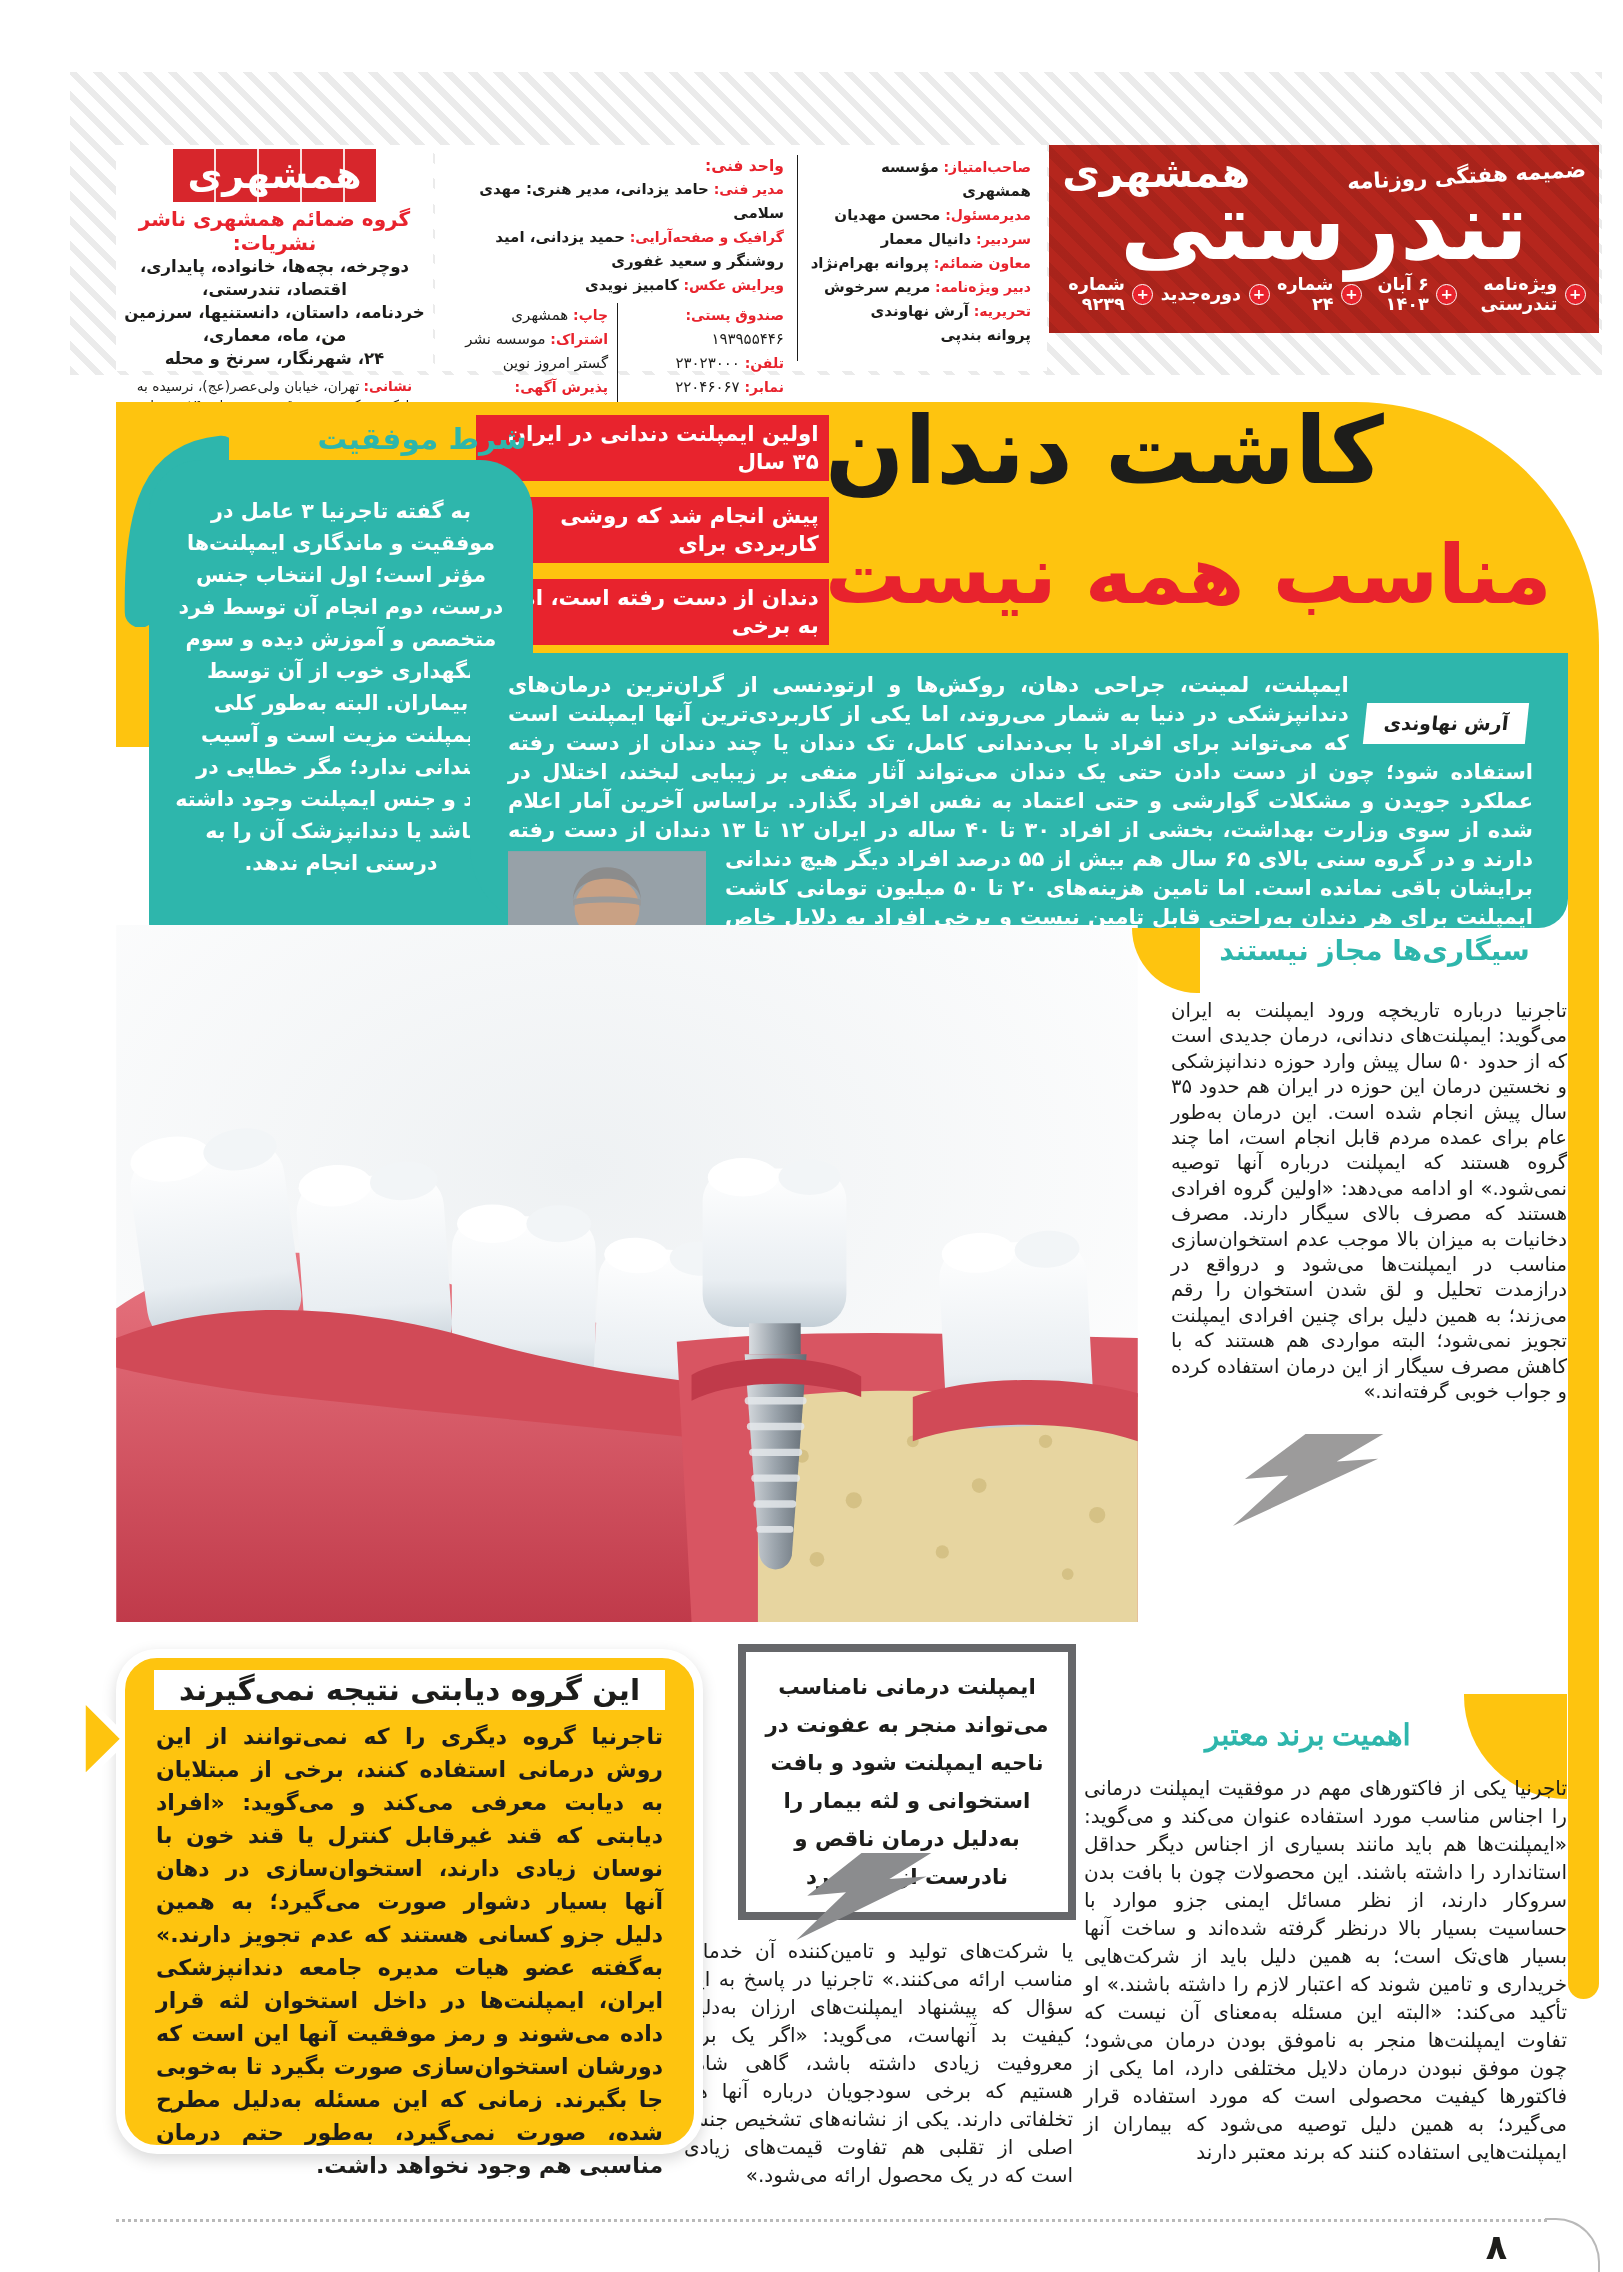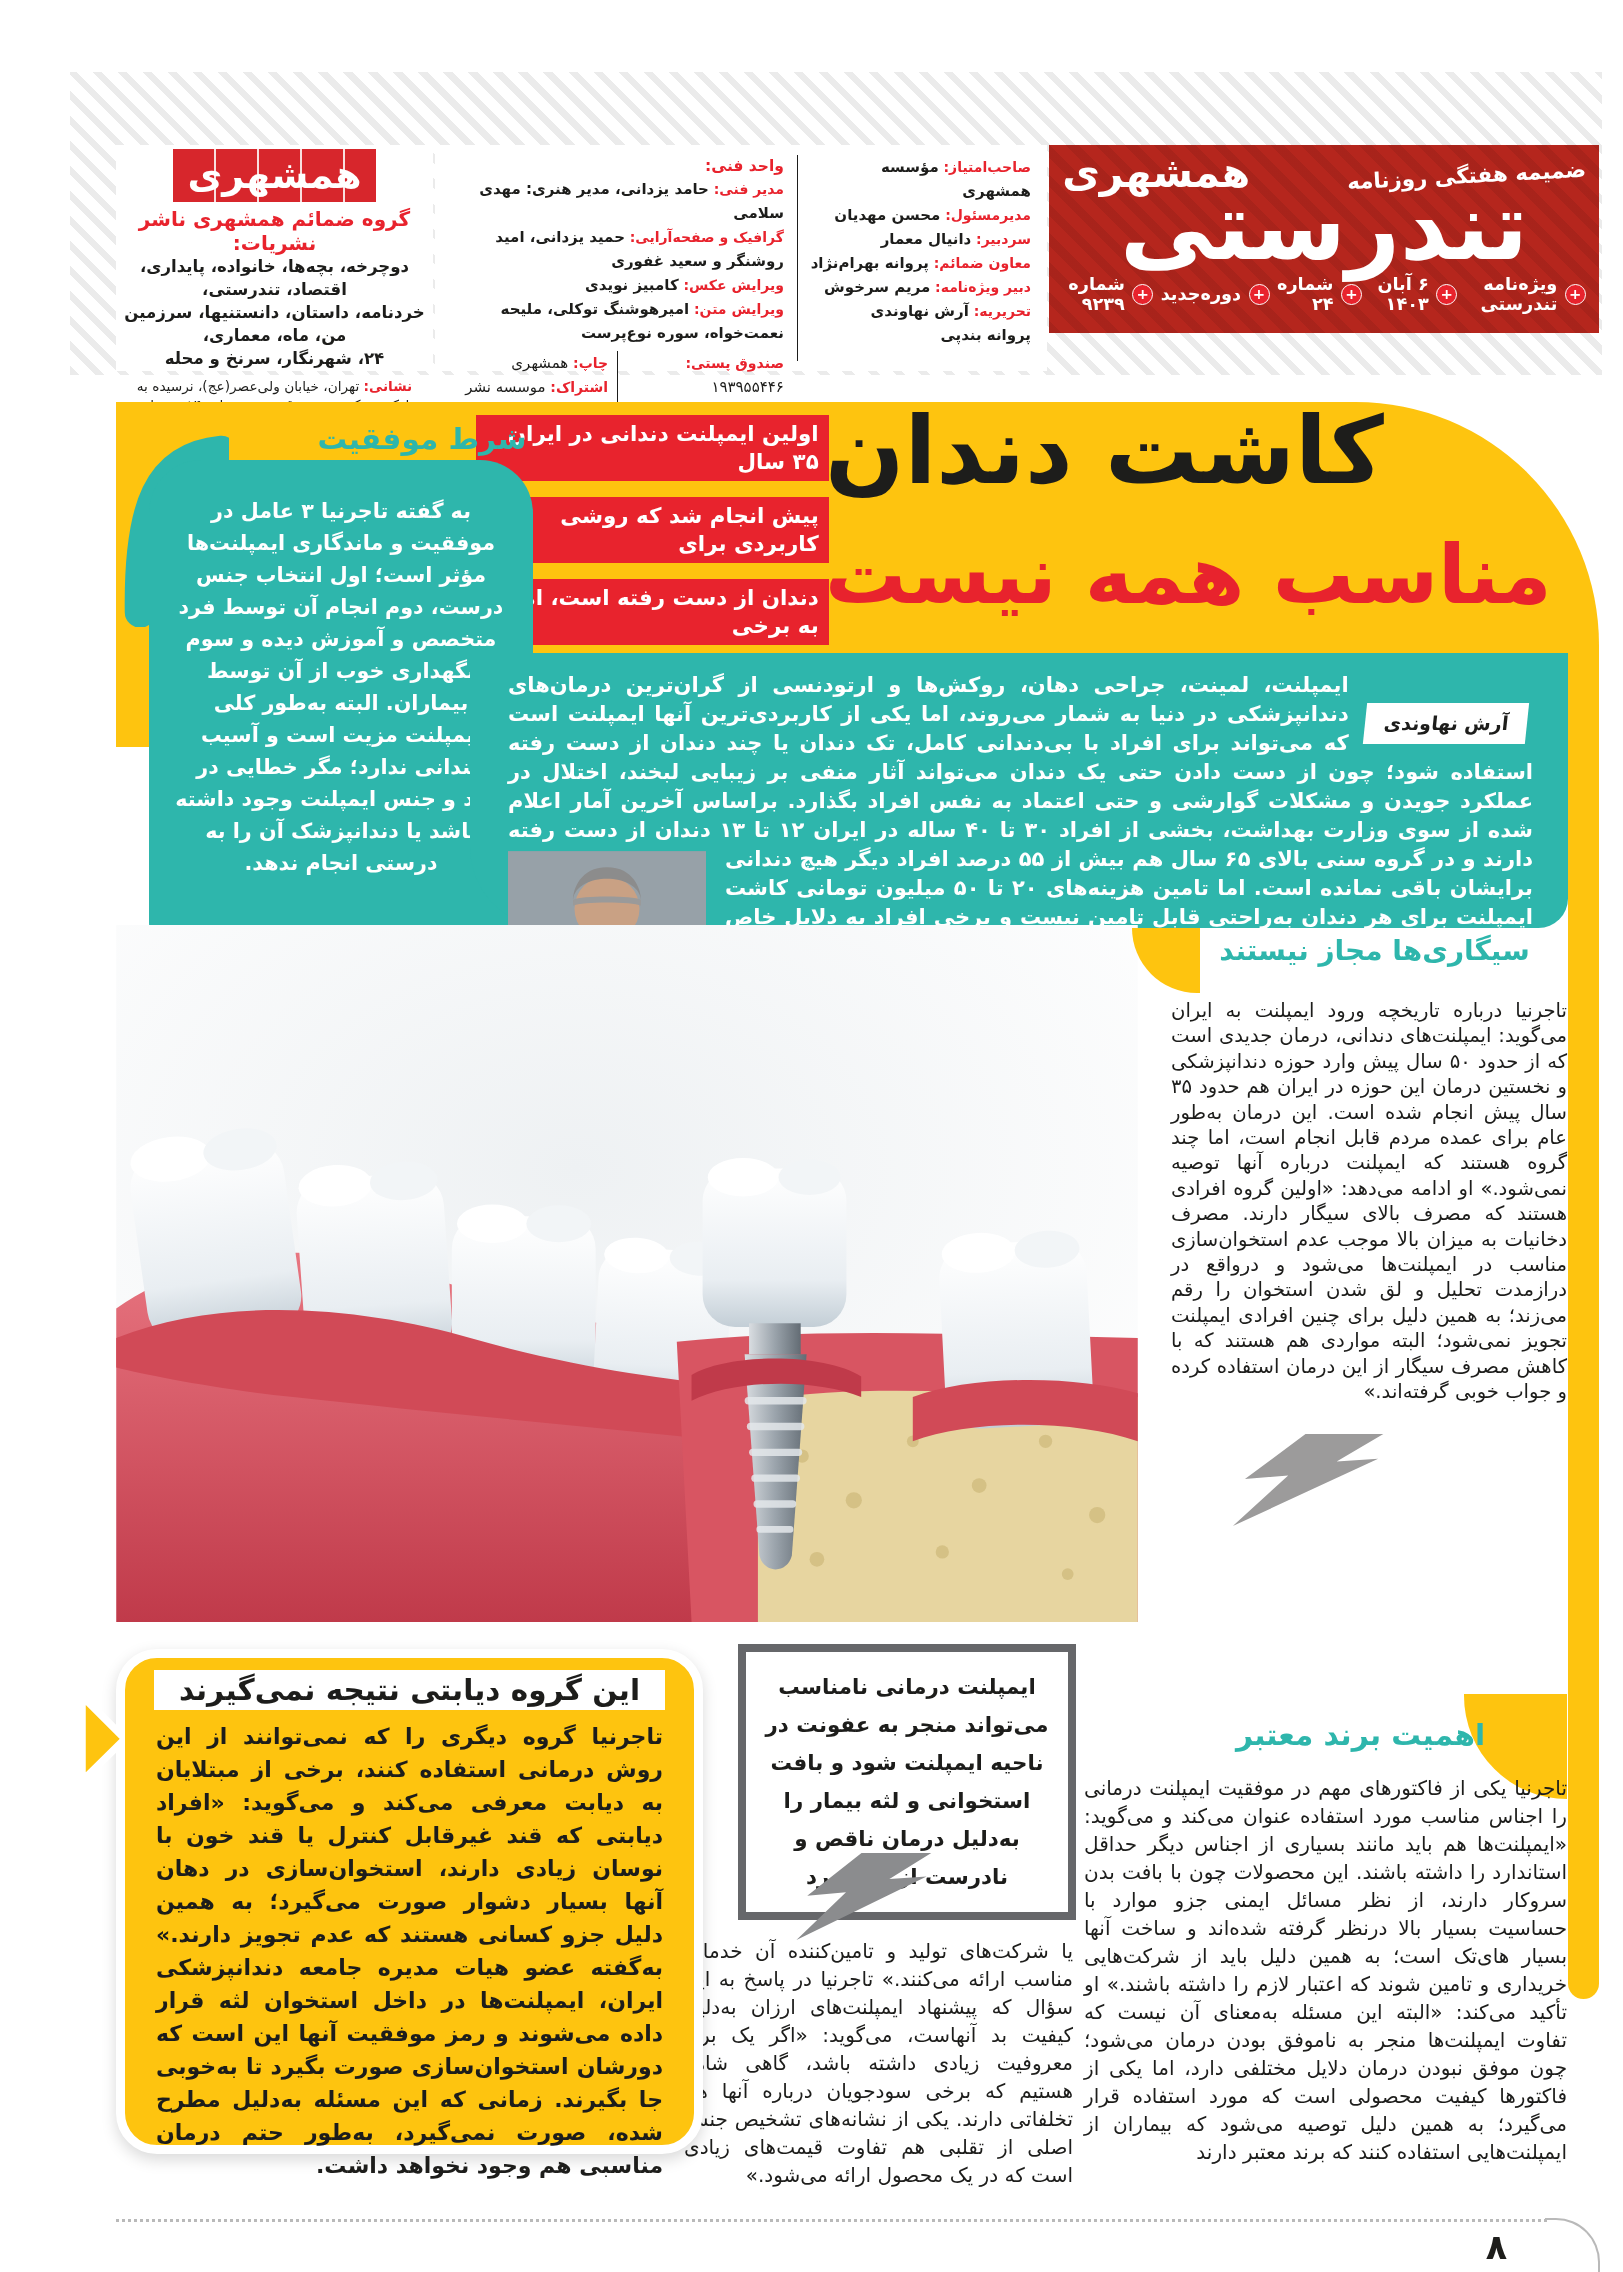"ویرایش متن: امیرهوشنگ توکلی، ملیحه" div.srow { html: <div><span>ویرایش متن:</span> <span>امیرهوشنگ توکلی، ملیحه نعمت‌خواه، سوره نوع‌پرست</span></div> -> none }
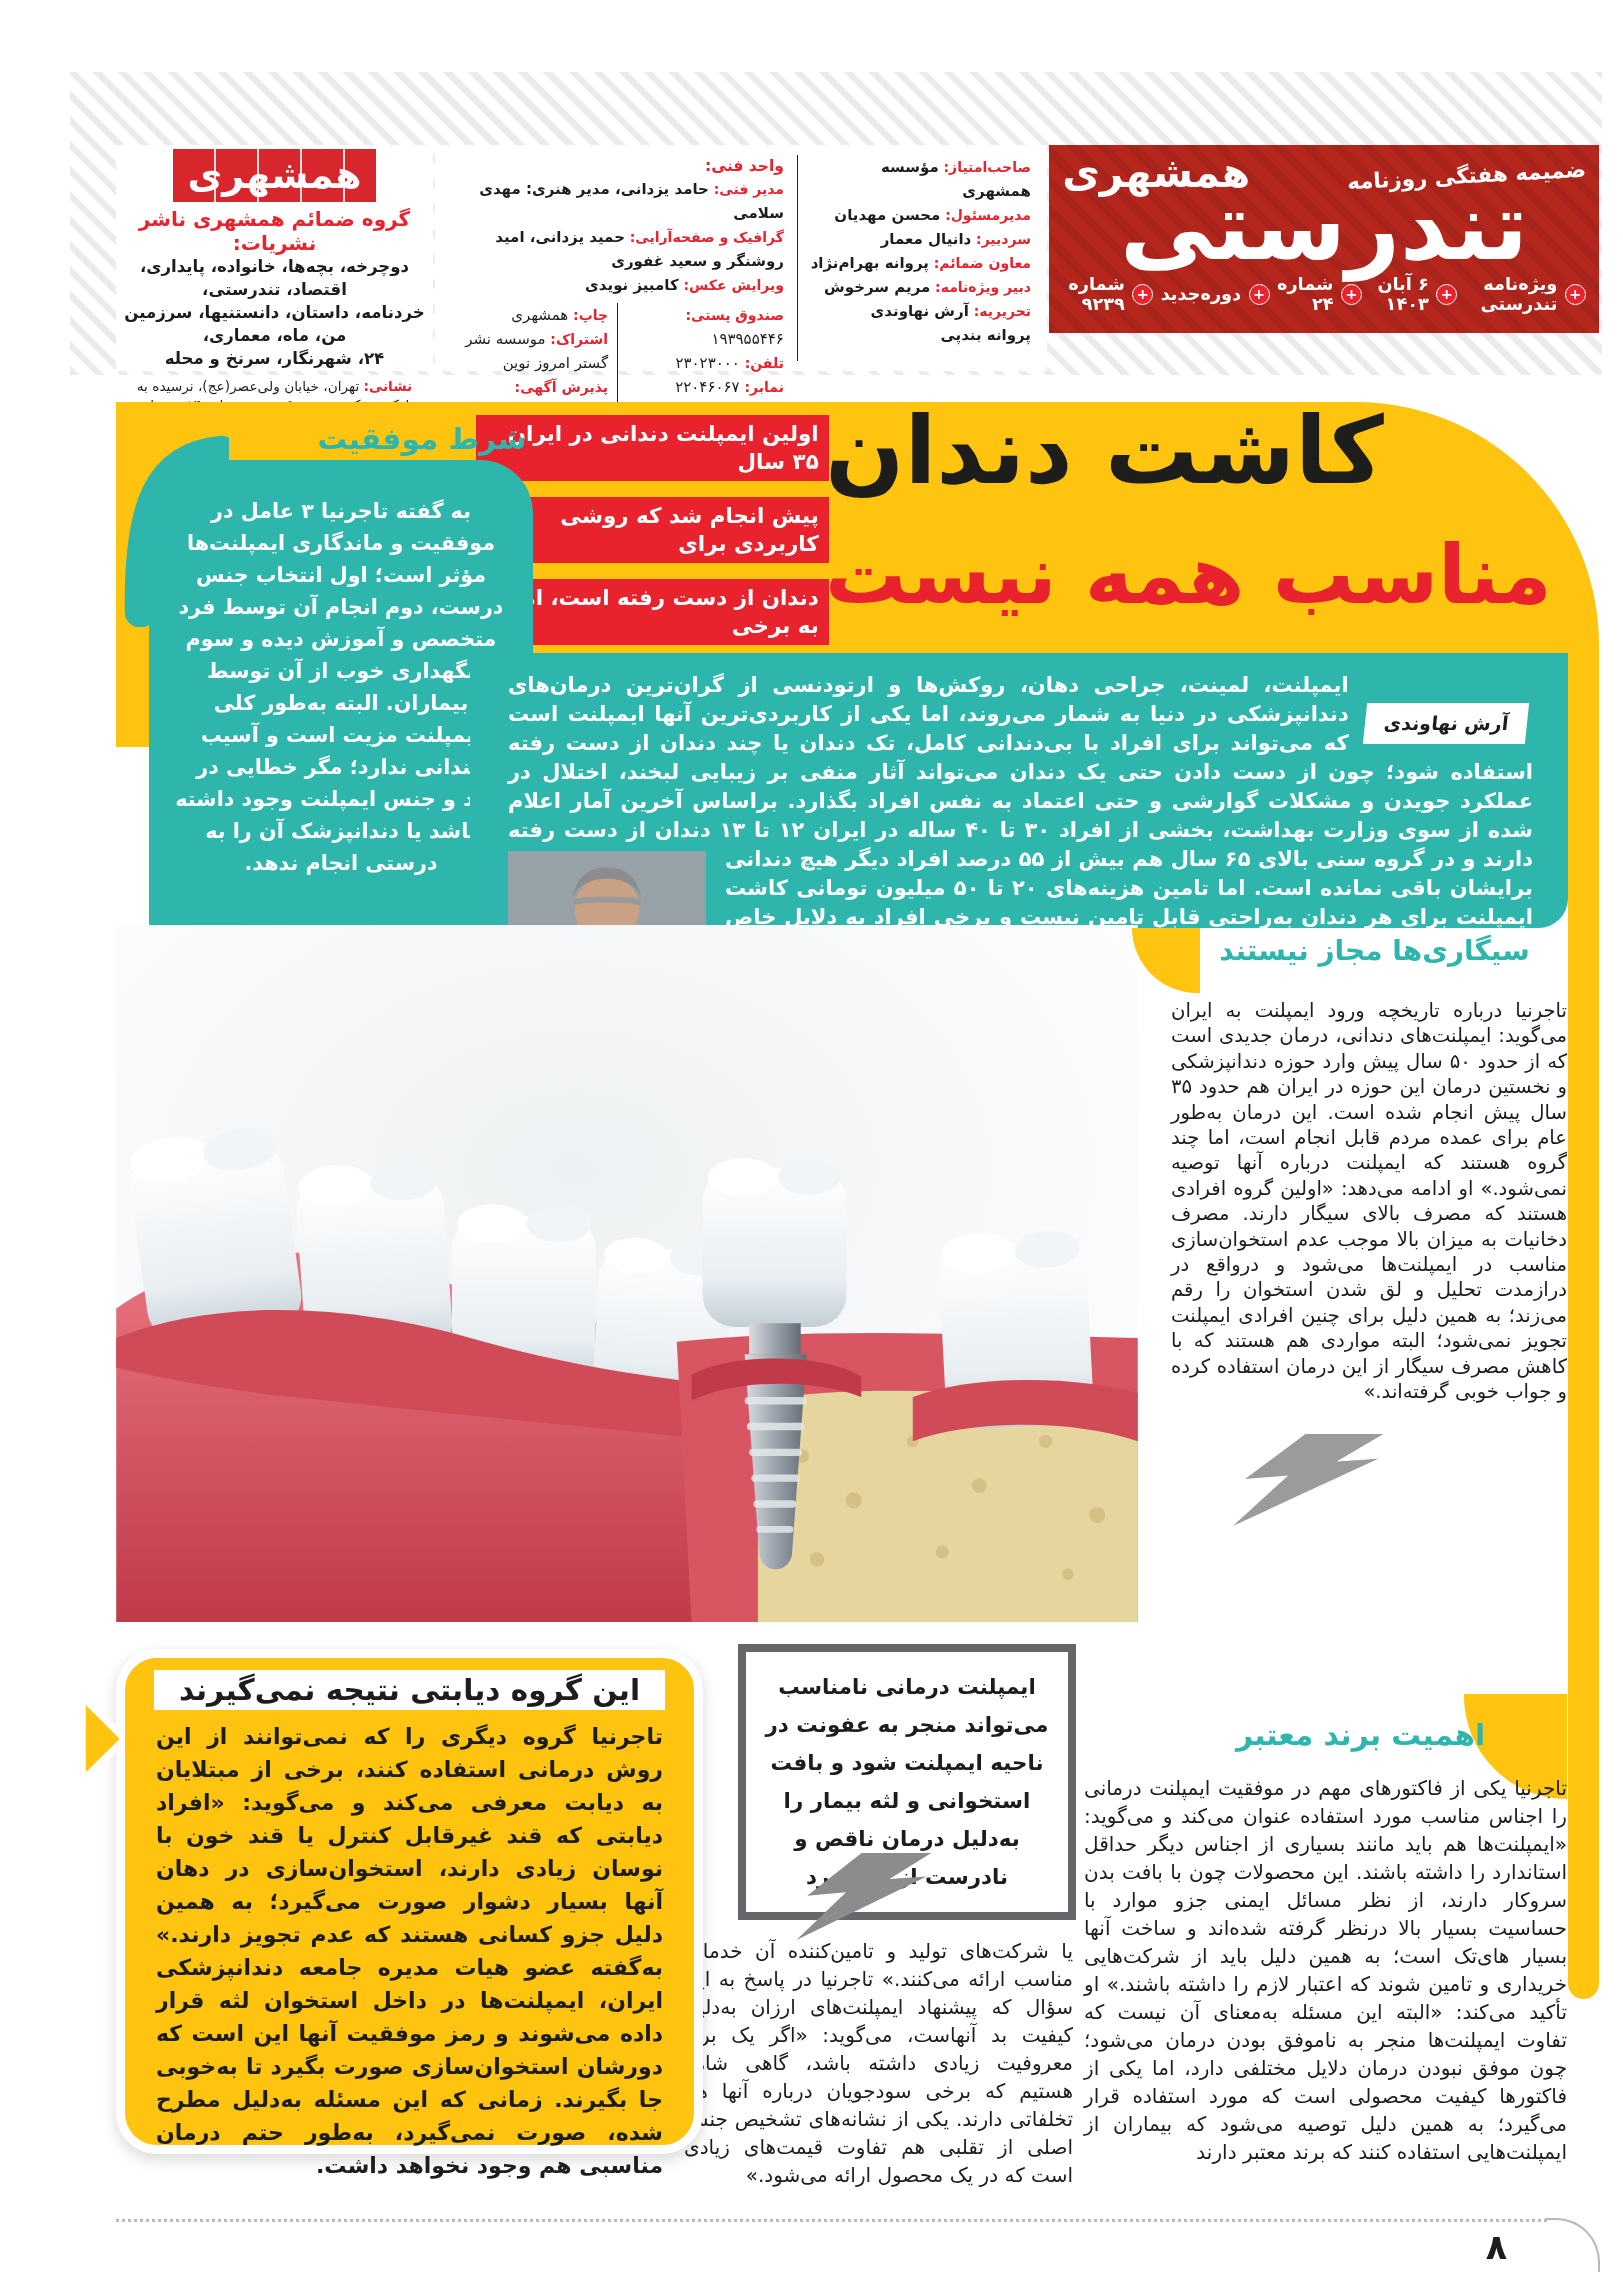"اهمیت برند معتبر" .brand-head { font-family: none -> Liberation Serif, serif; text-align: right -> left }
